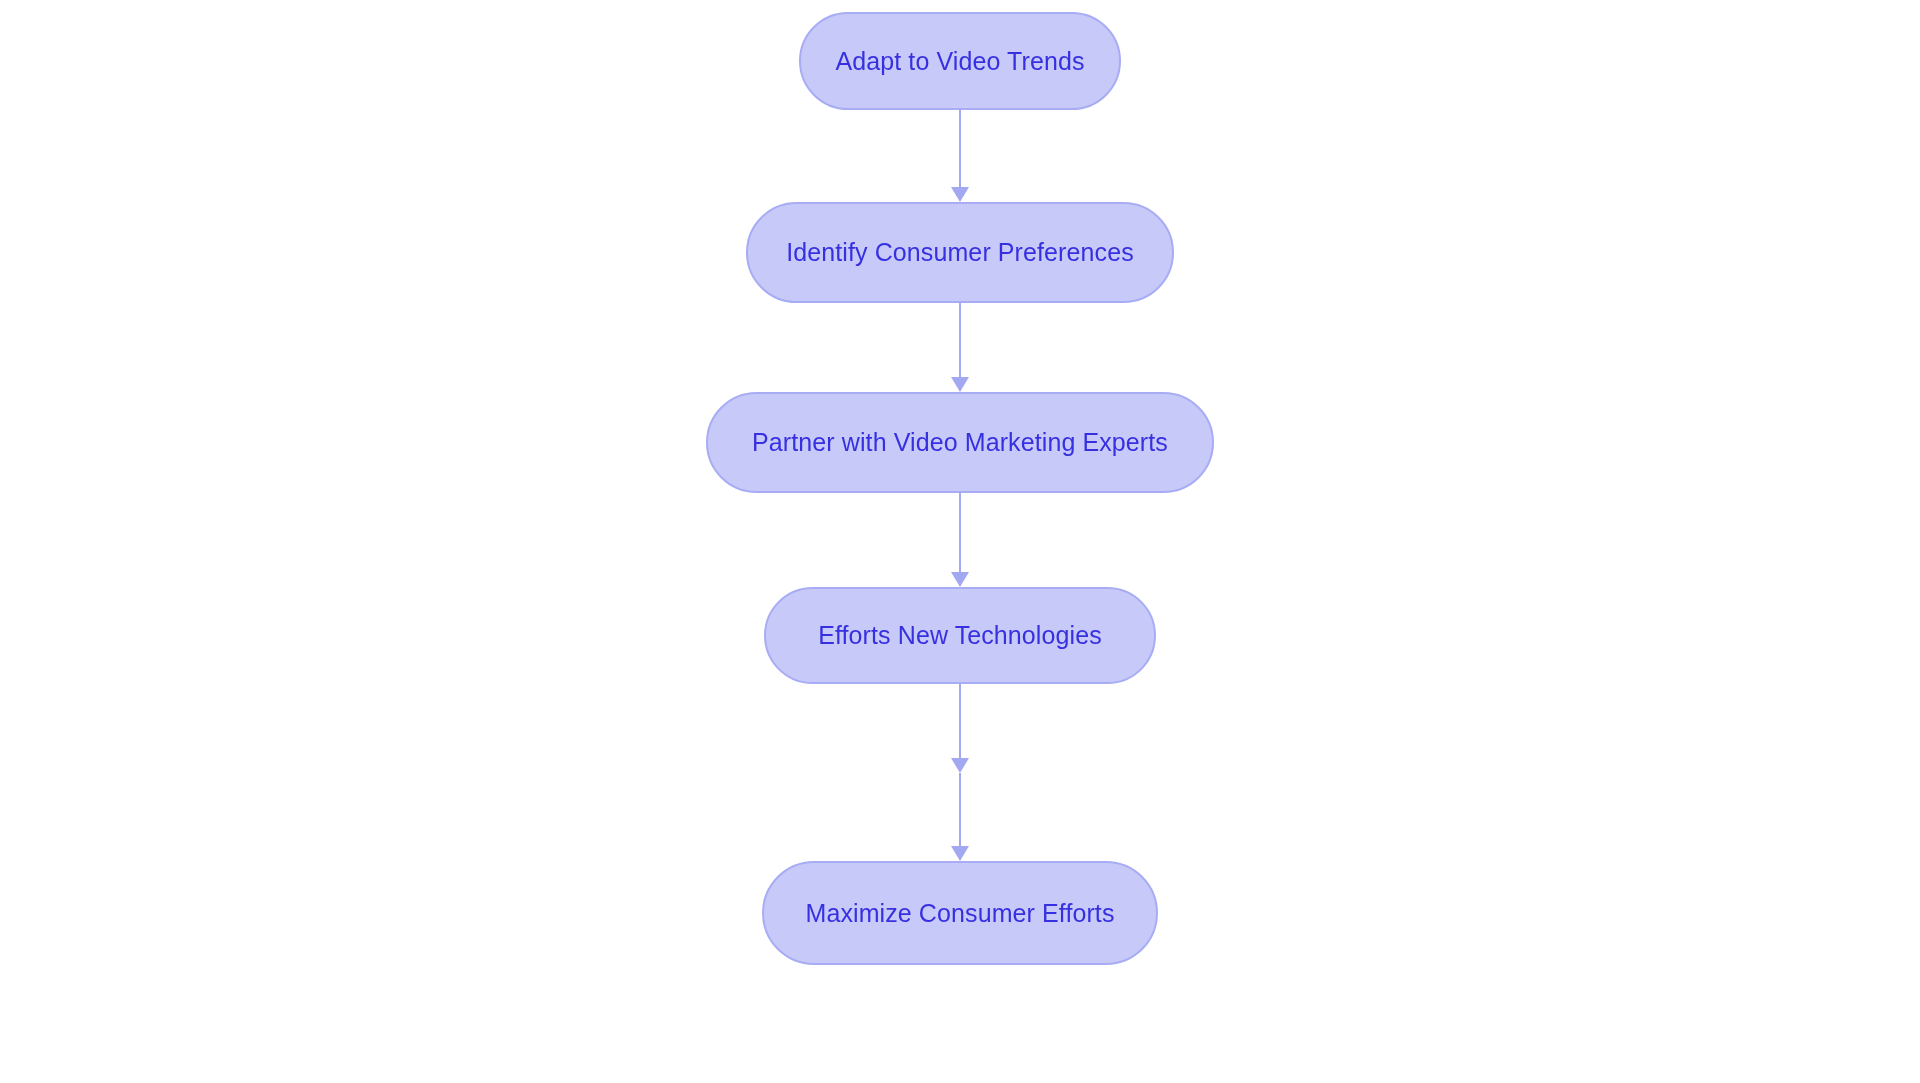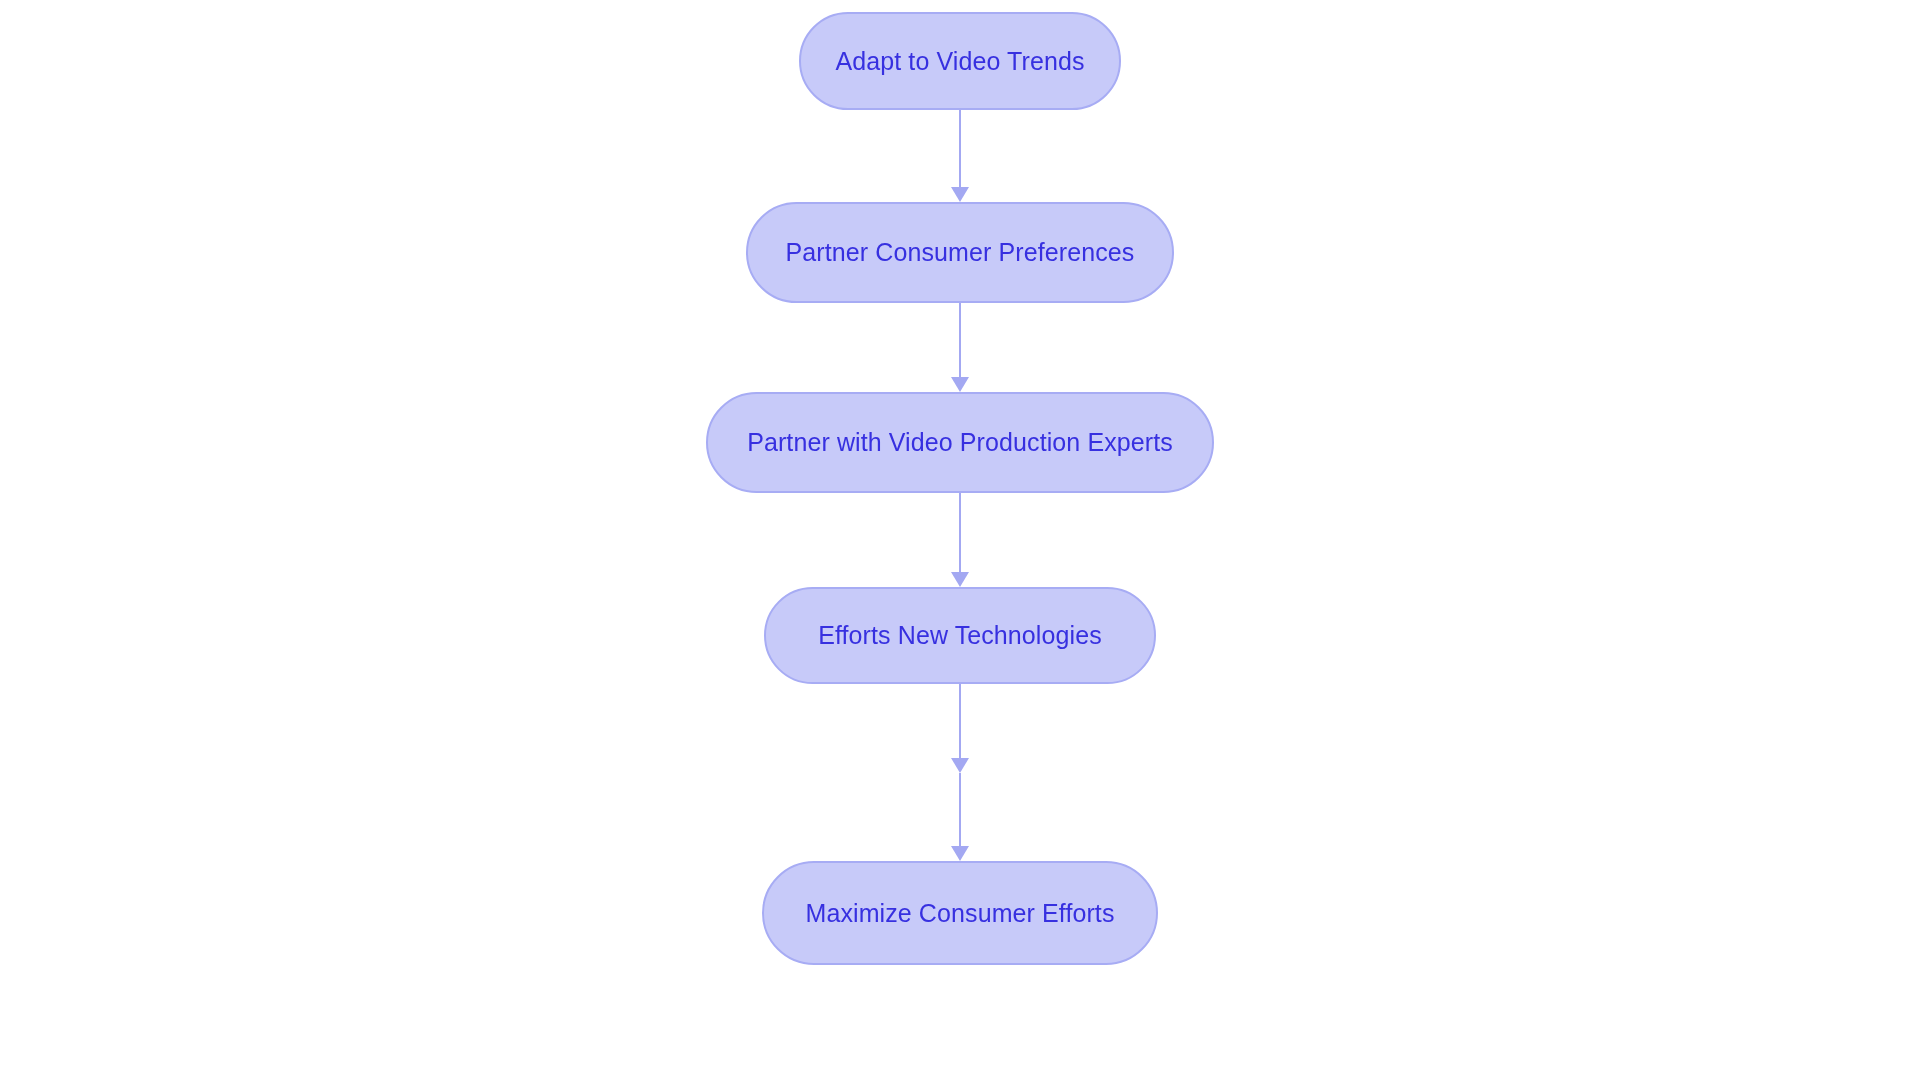"Partner Consumer Preferences" span.node-label { text: Partner -> Identify }
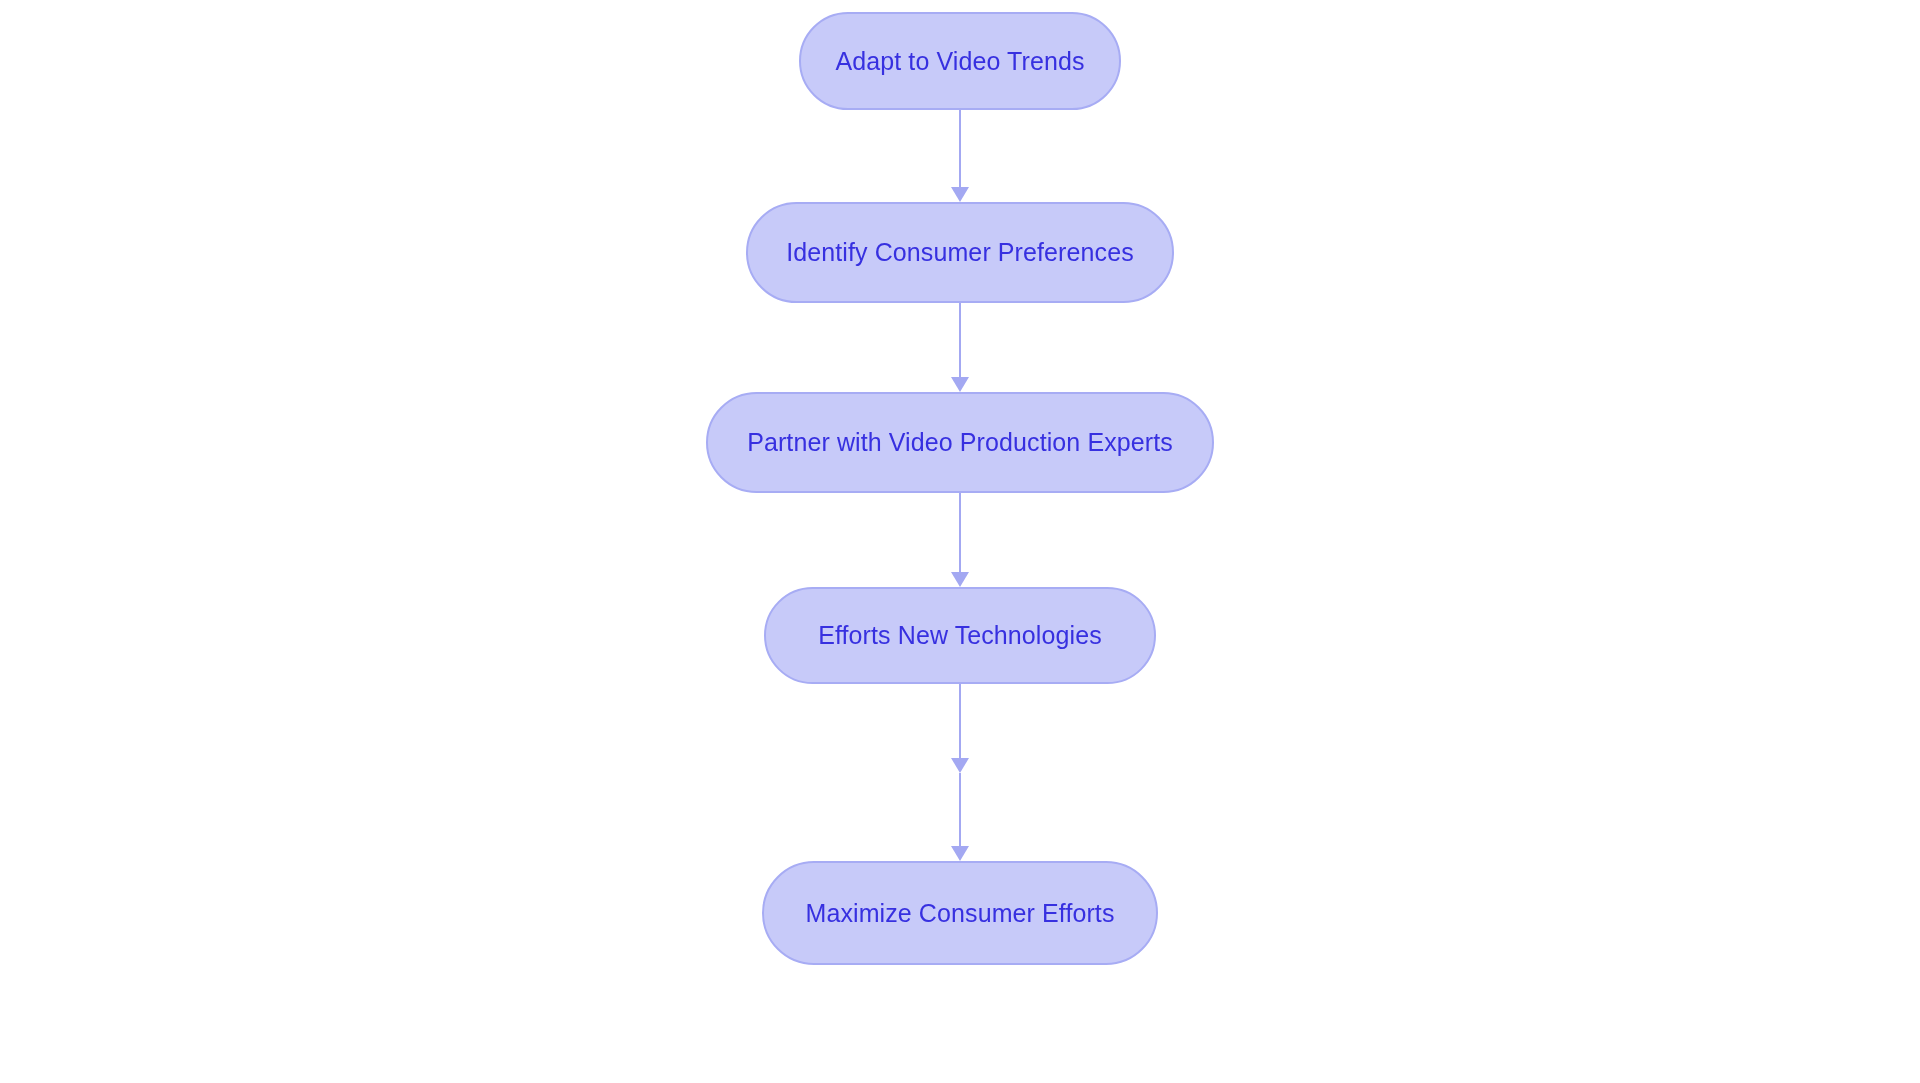"Partner with Video Production Experts" span.node-label { text: Production -> Marketing }
